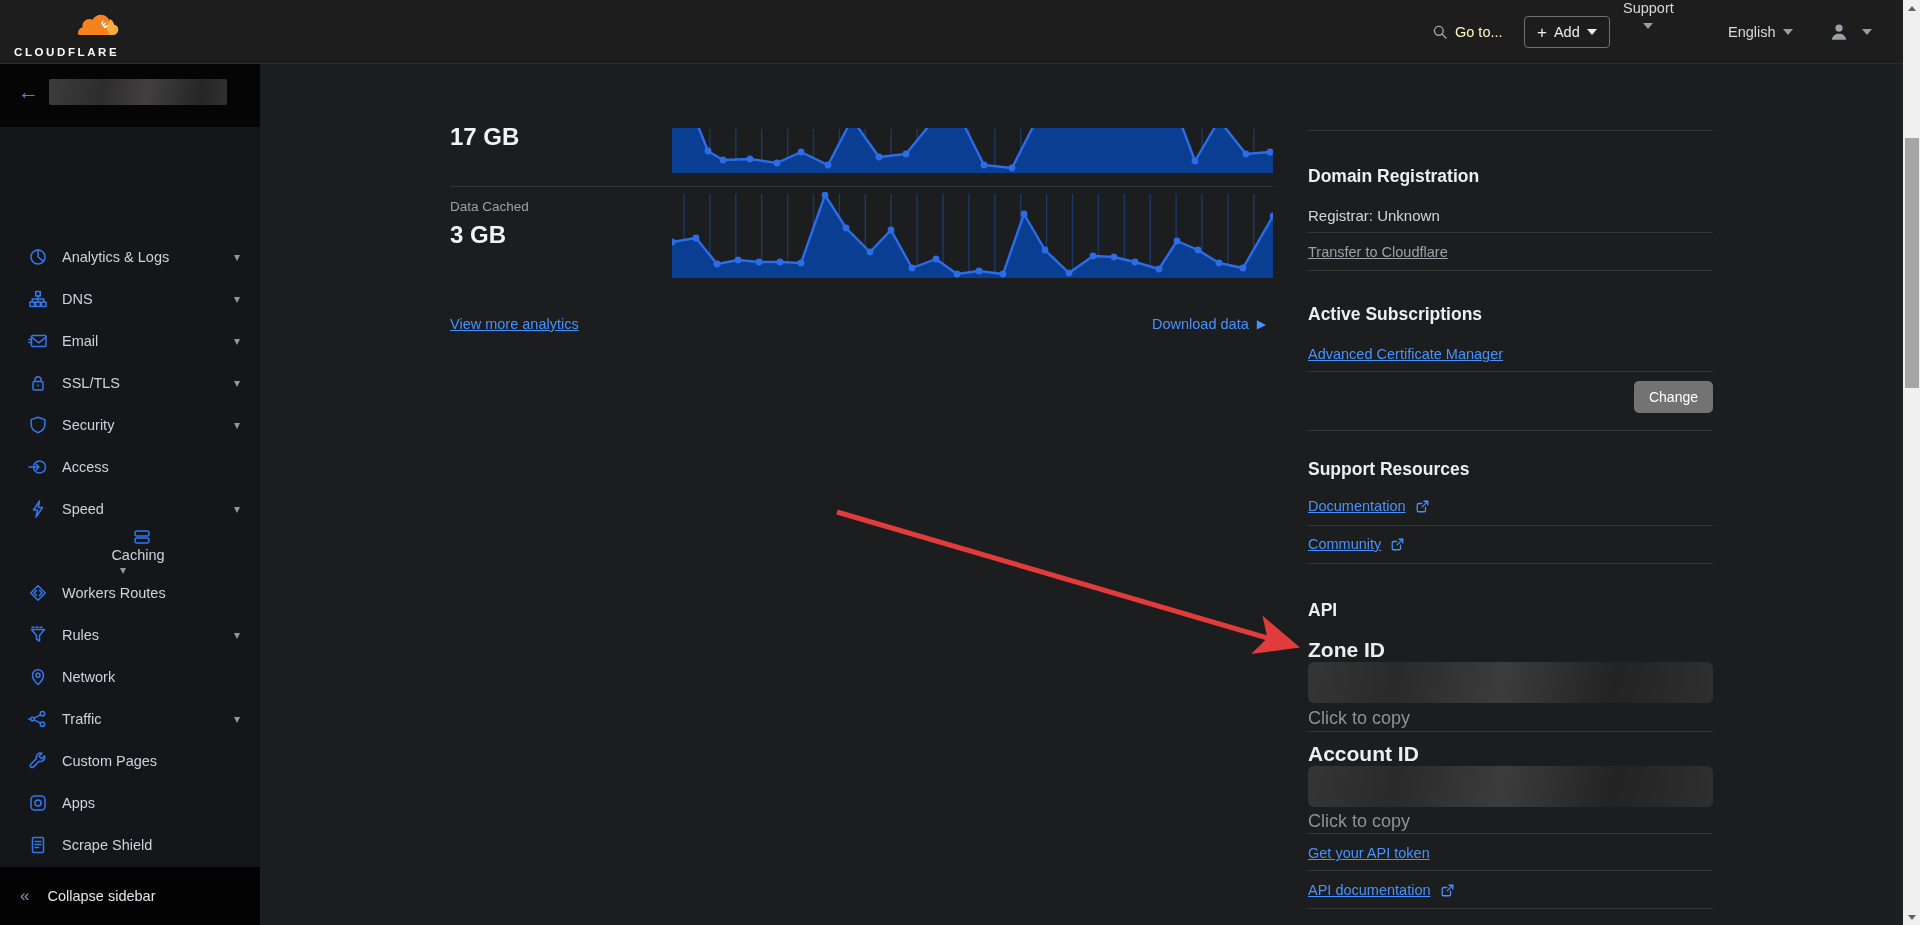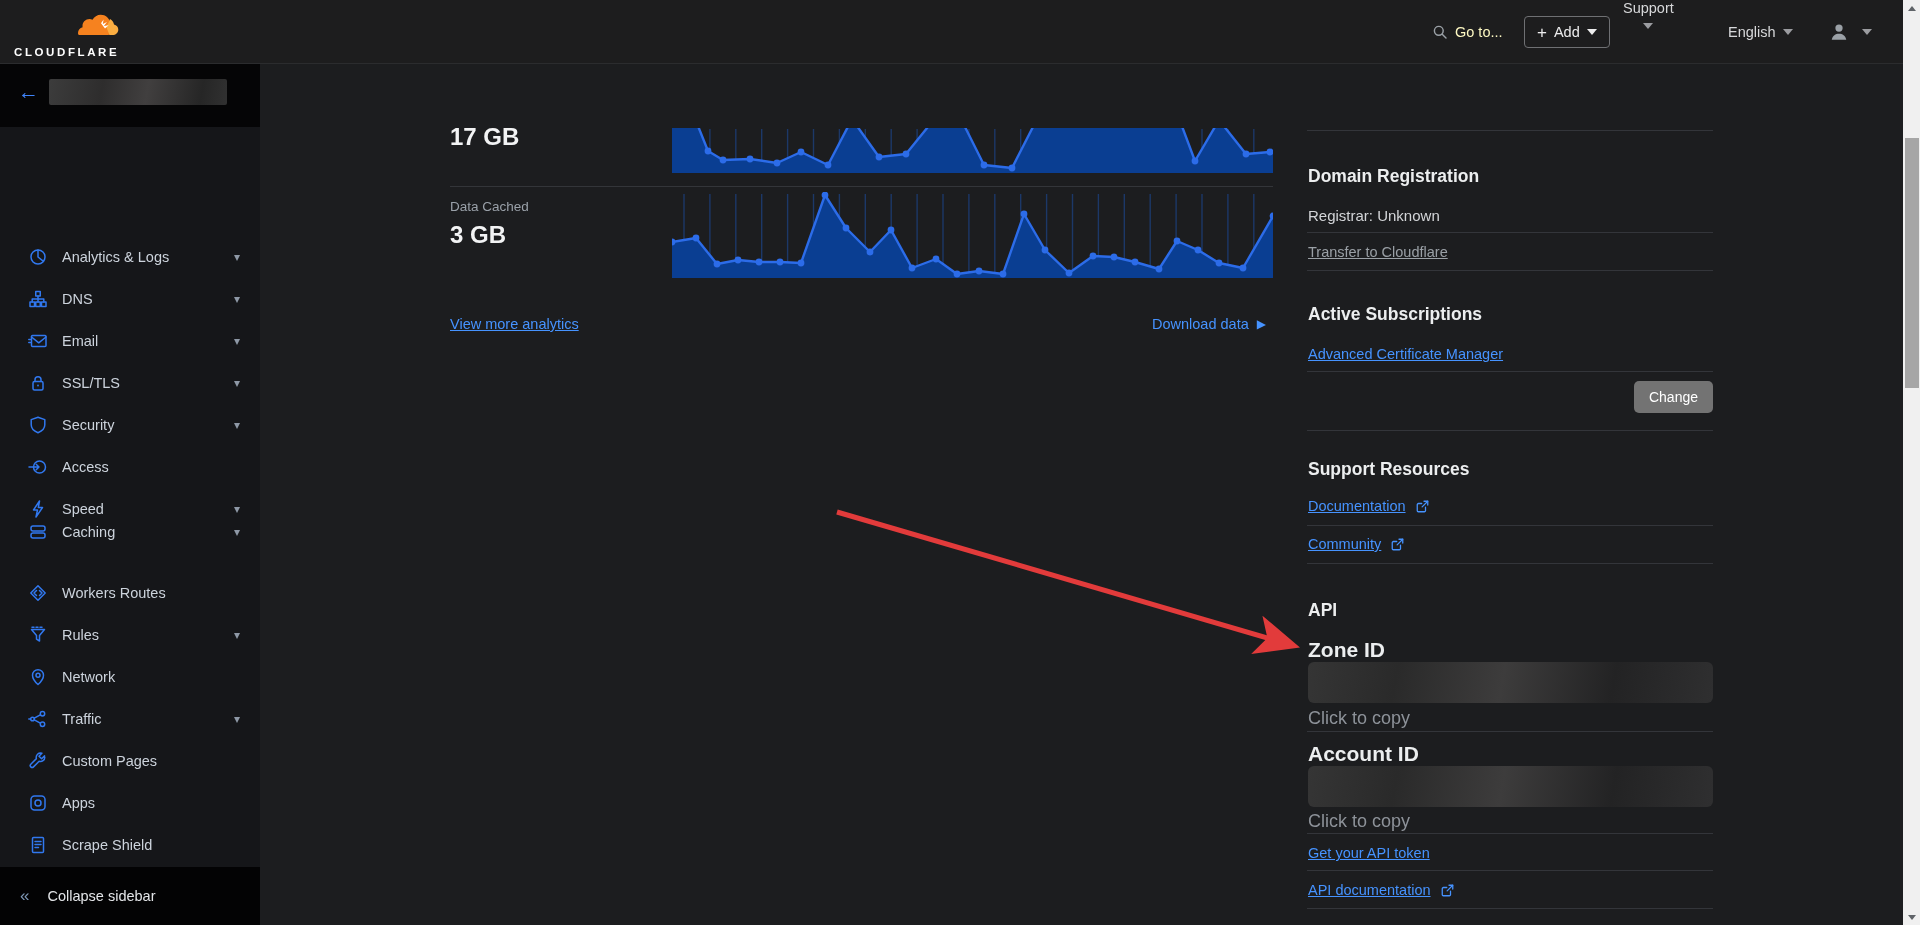"Caching" div.sb-item { flex-direction: none -> column; top: 385px -> 400px }
